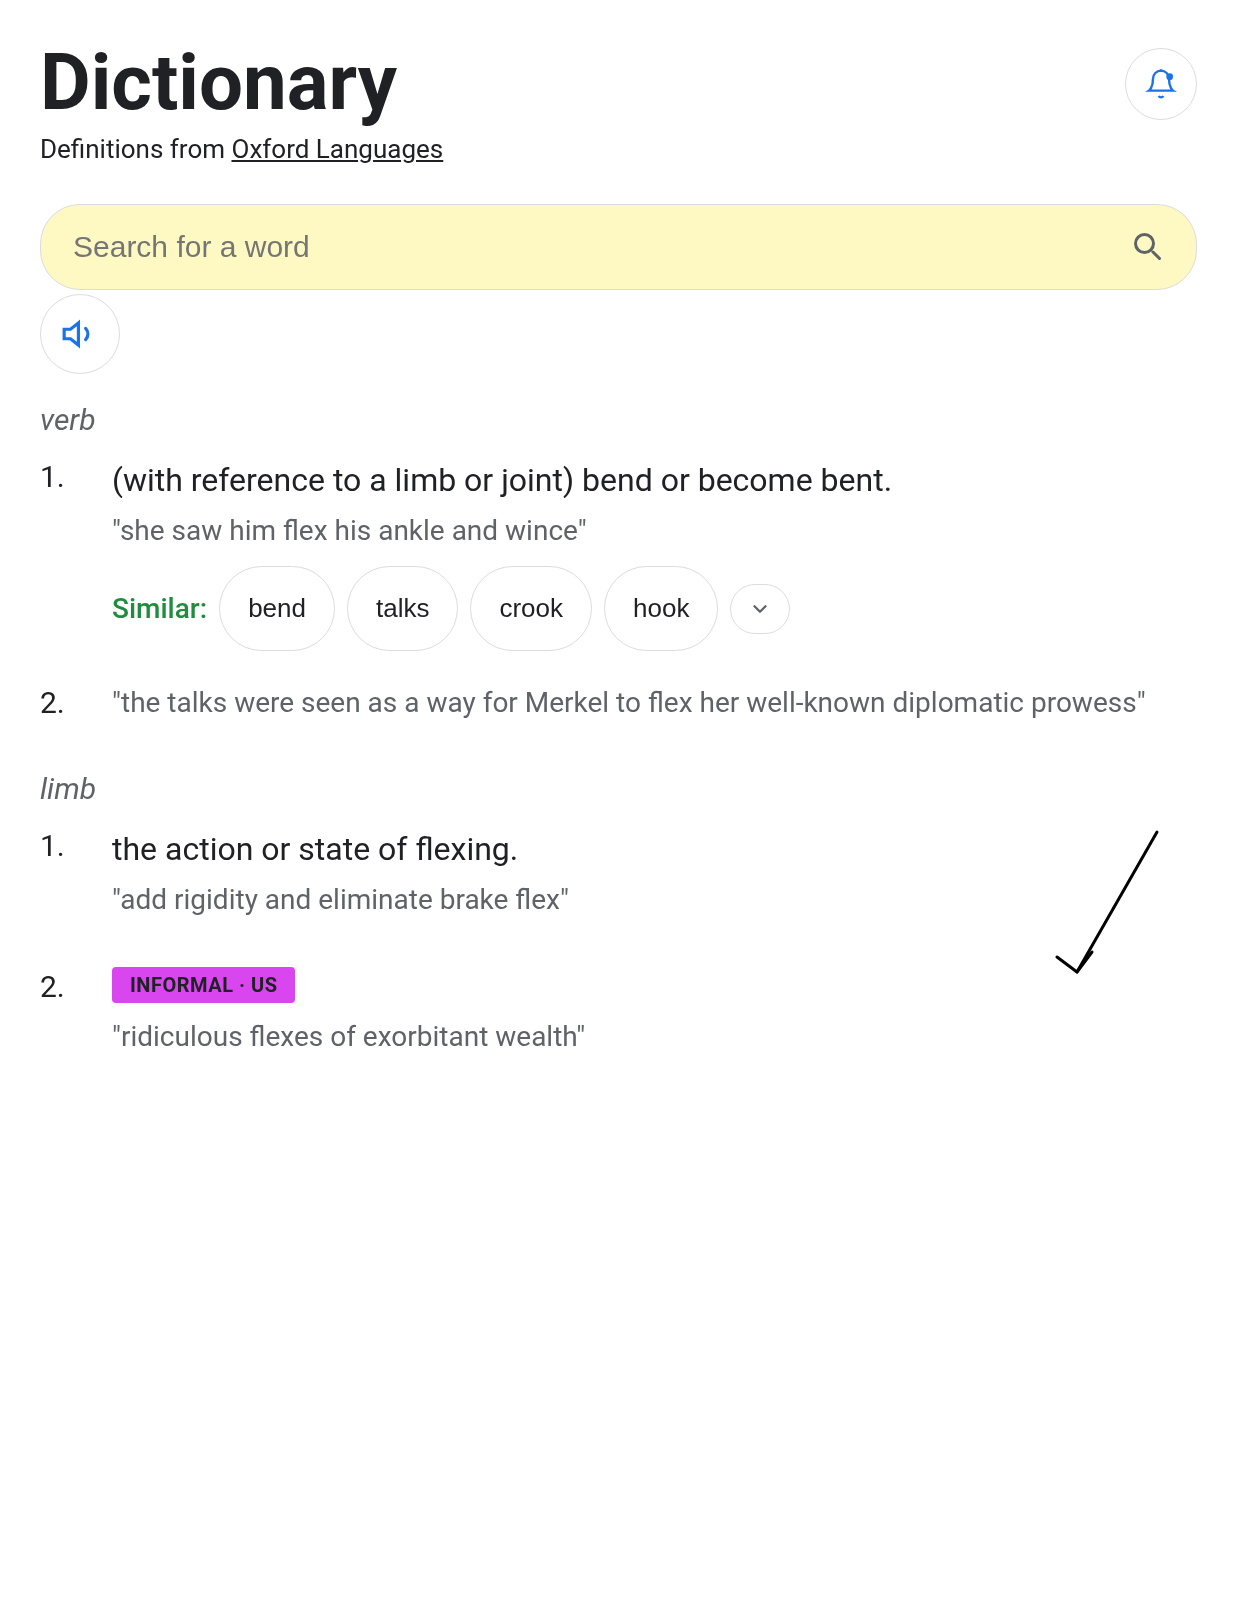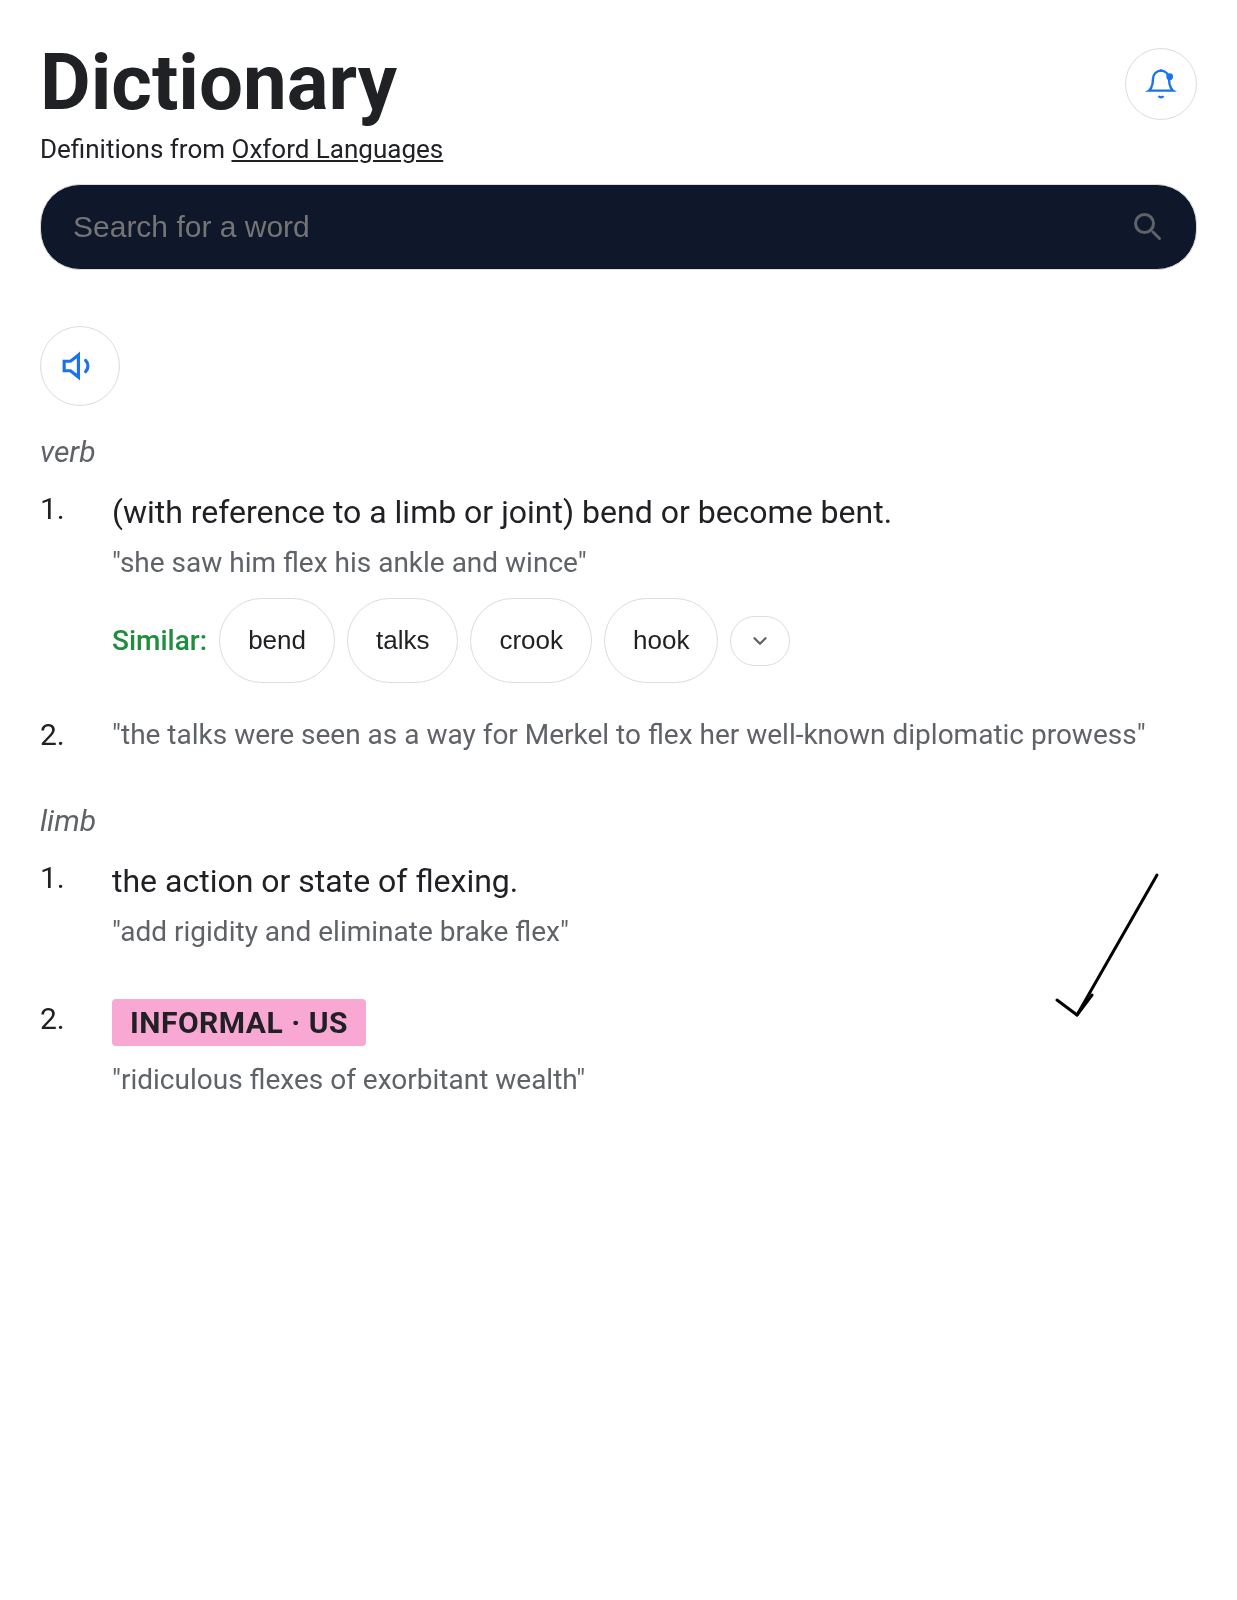"Definitions from Oxford Languages" .subtitle { margin-bottom: 20px -> 40px }
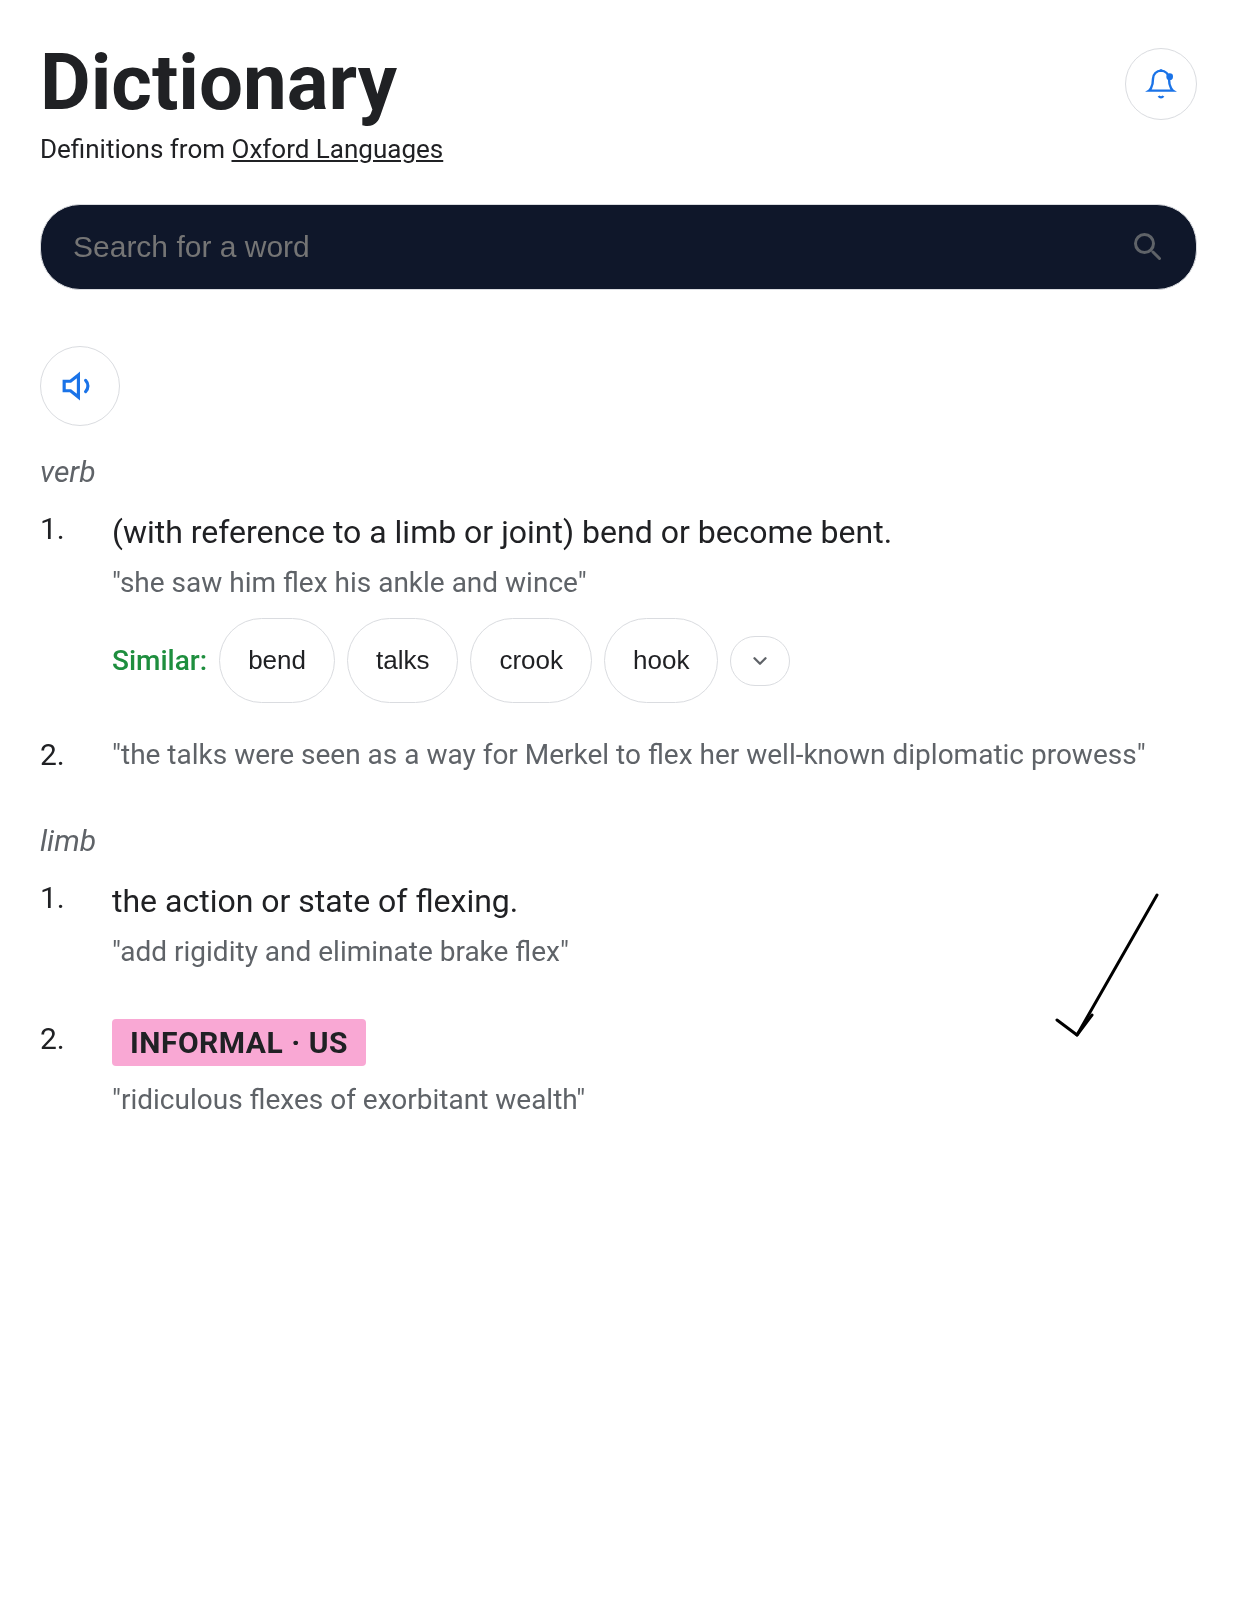"Search for a word" .search-bar { background: #0f172a -> #fef9c3; margin-bottom: 52px -> none }
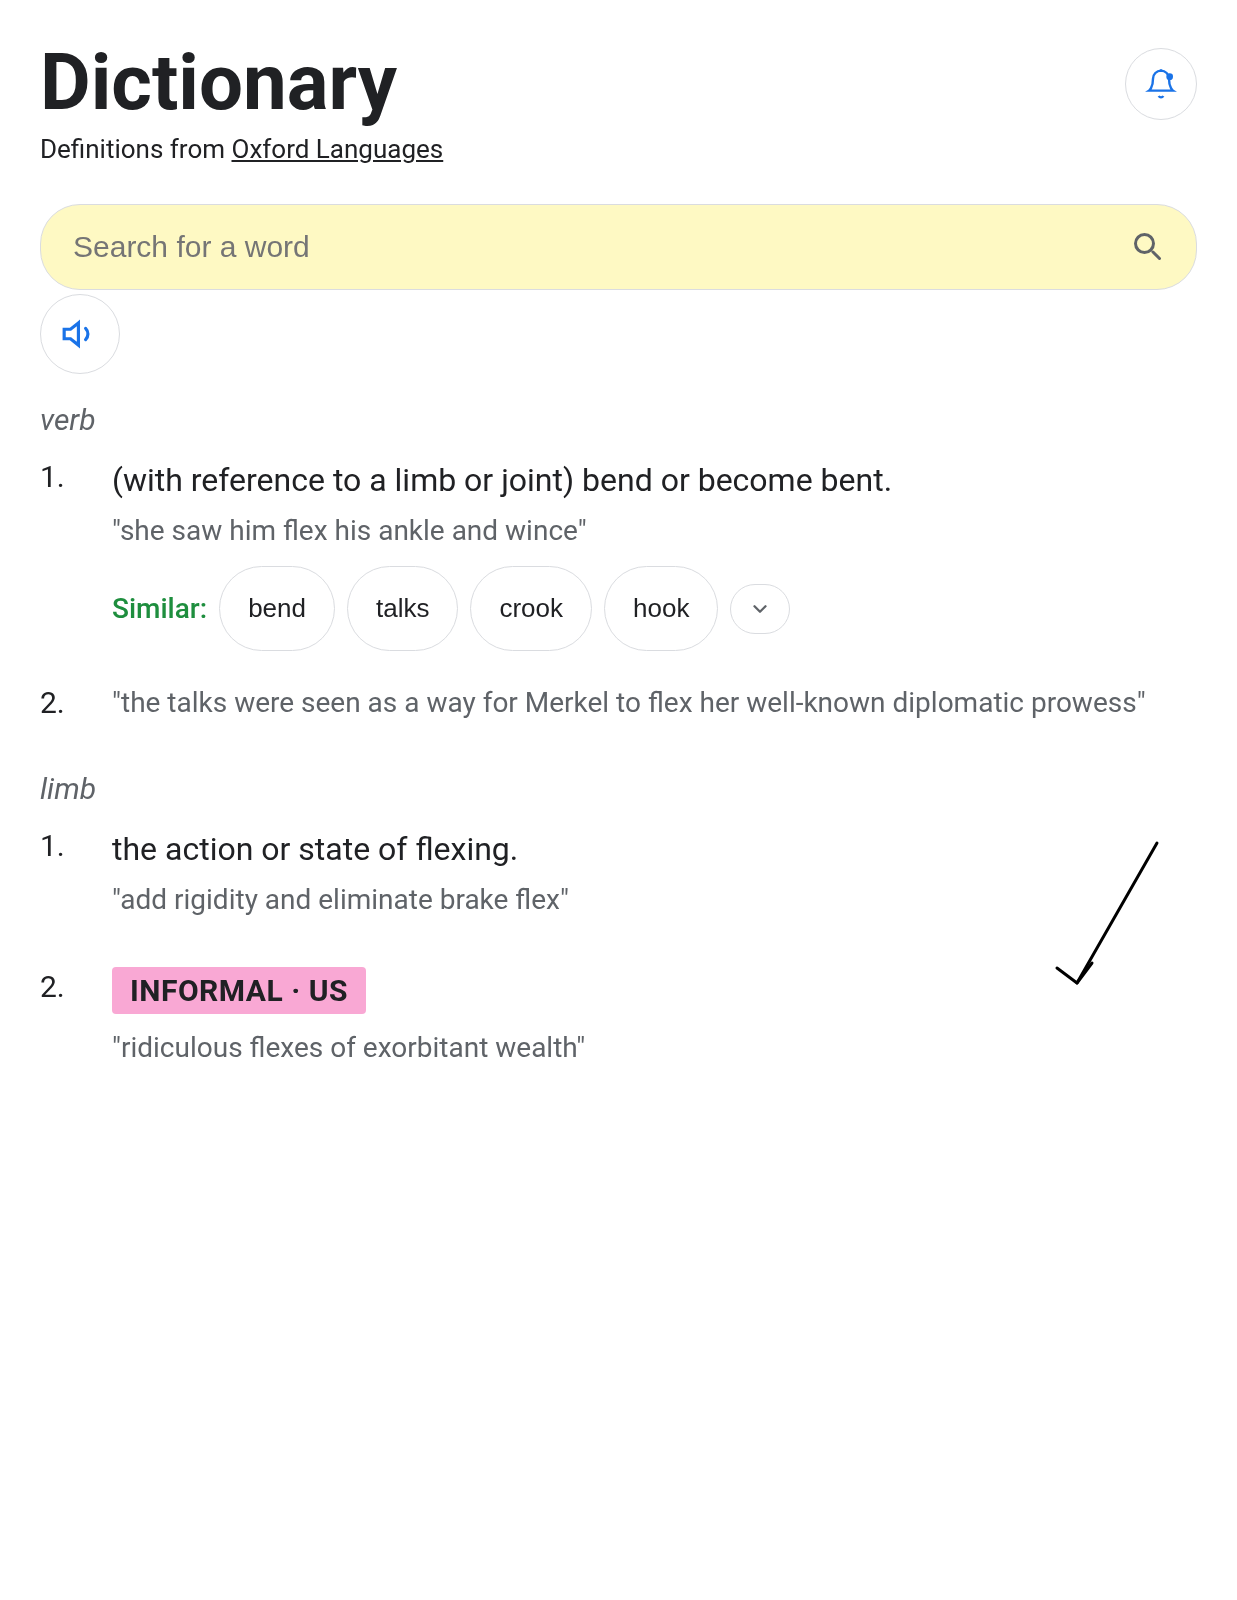"INFORMAL · US" .informal-badge { background: #f9a8d4 -> #d946ef; font-size: 30px -> 20px }
